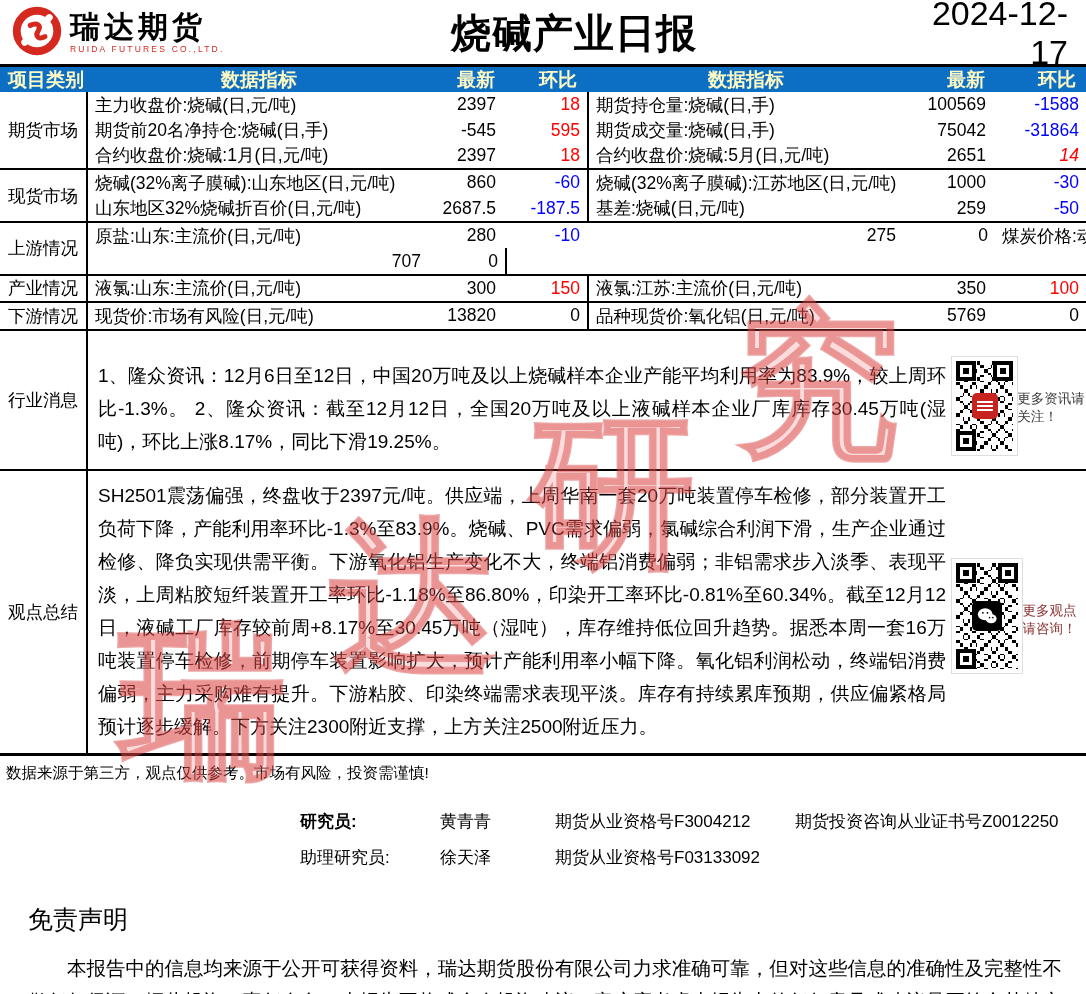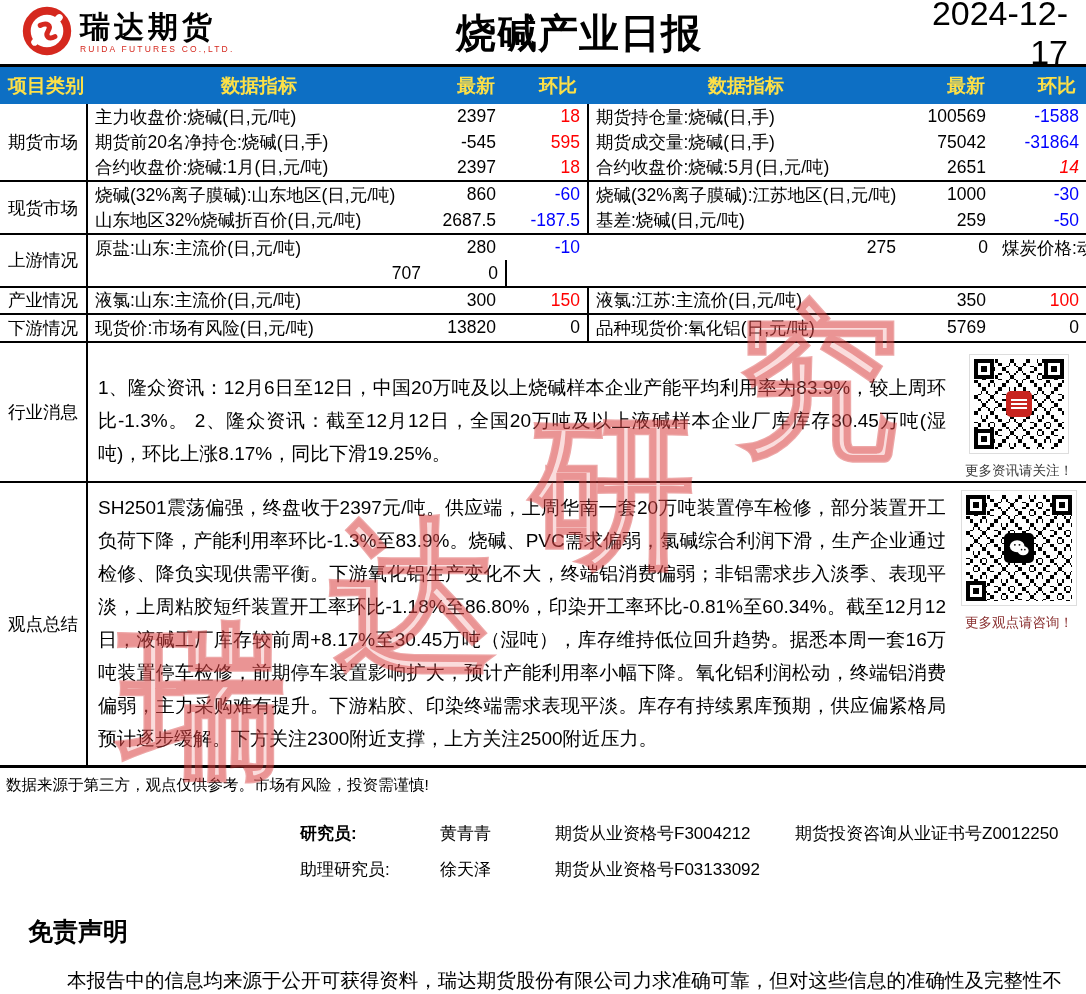"瑞达期货" .tophead { padding: 2px 18px 0 20px -> 2px 18px 0 10px }
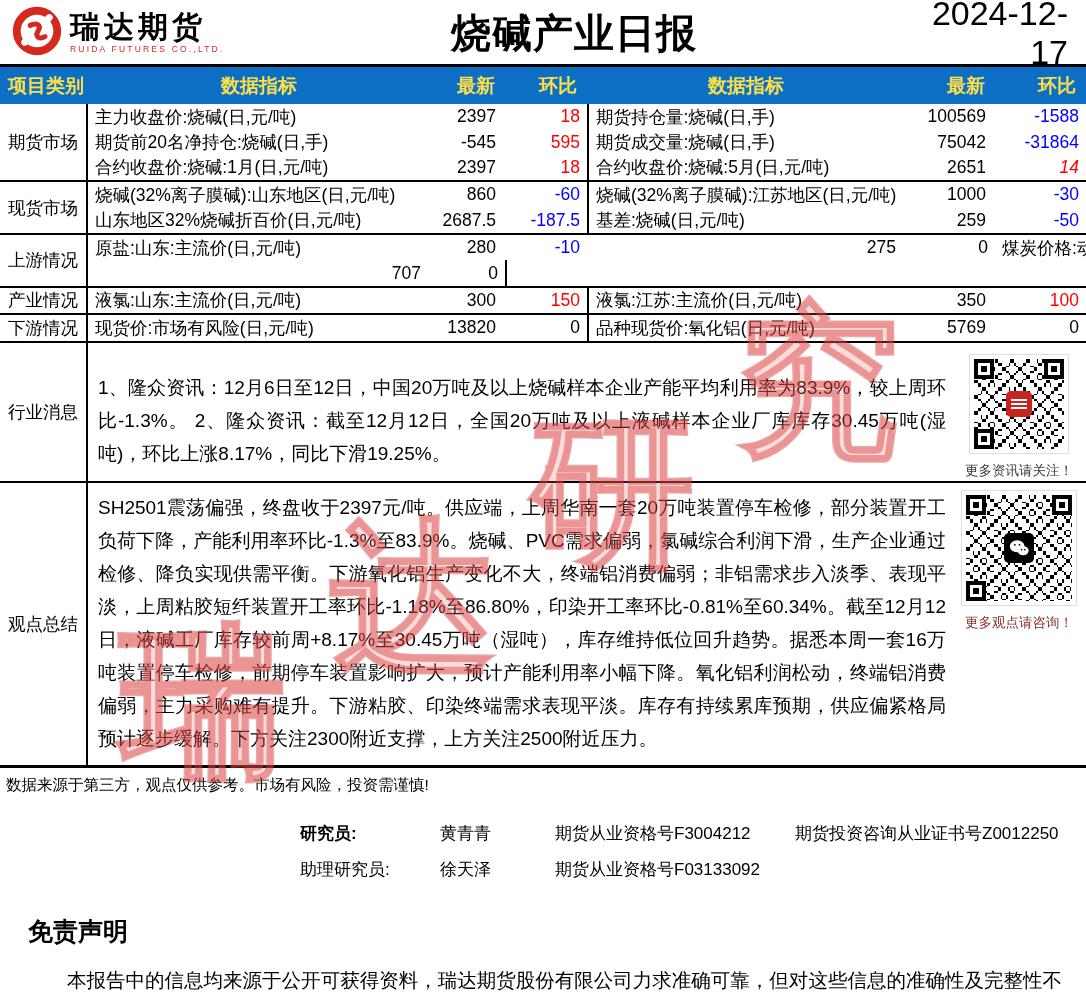"项目类别" .bluebar { color: #fde047 -> #fef9c3; height: 40px -> 28px }
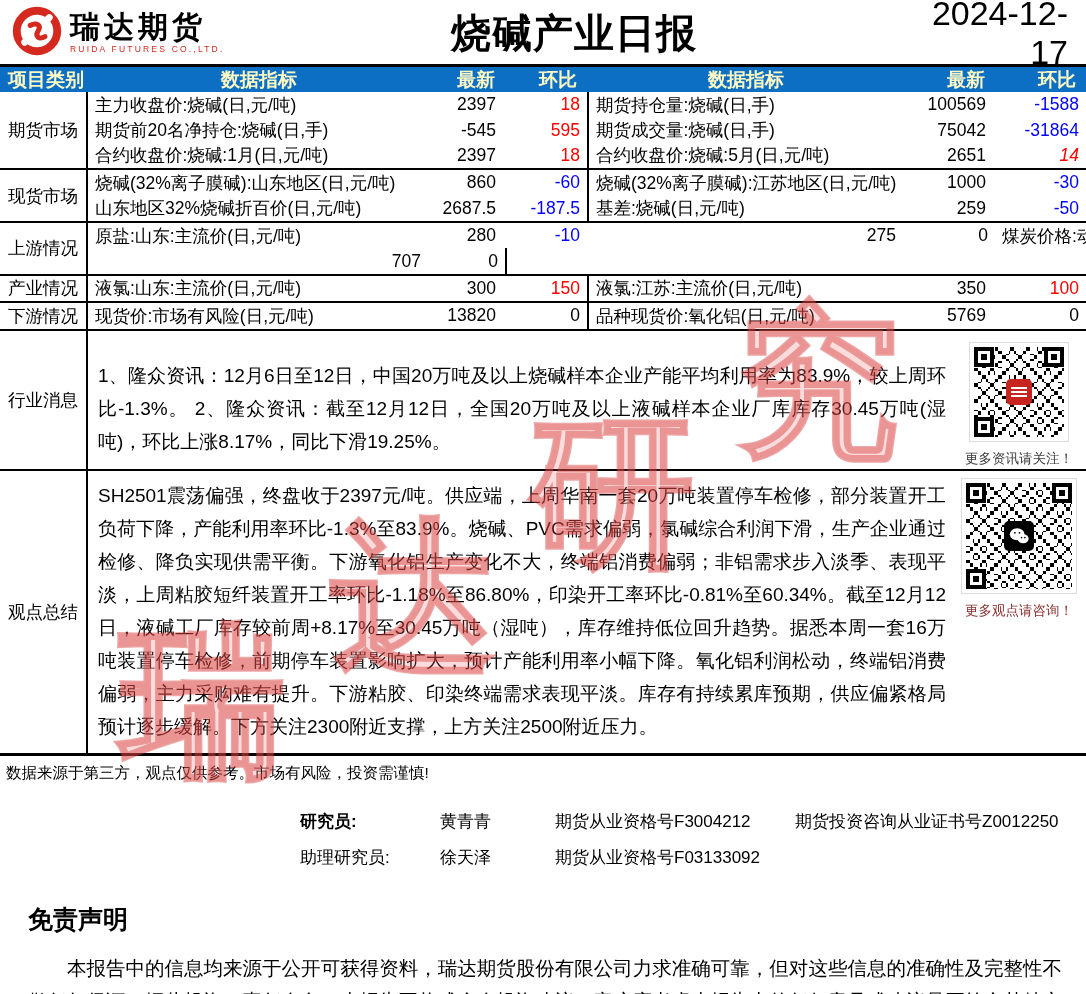"更多资讯请关注！" .iqr { flex-direction: column -> row }
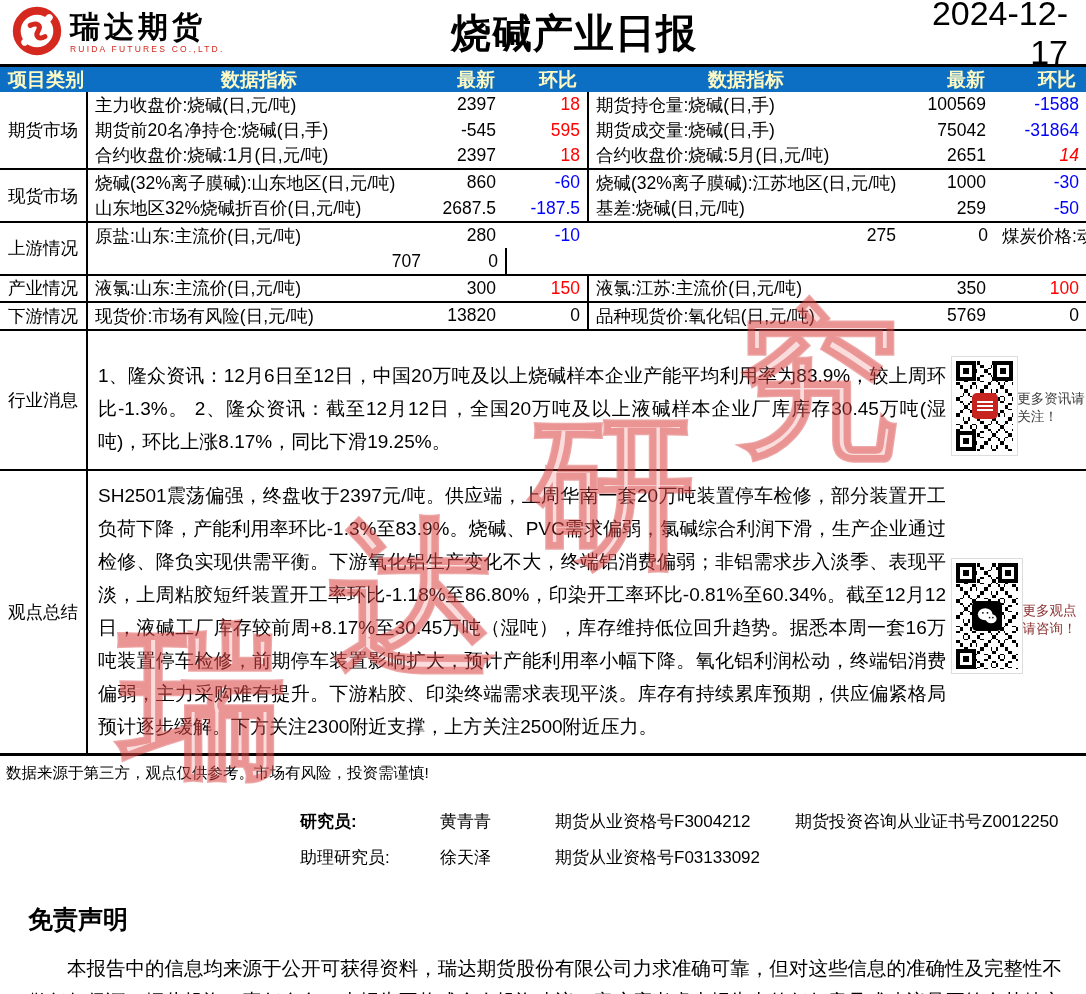"免责声明" .legal-h { font-weight: bold -> normal }
